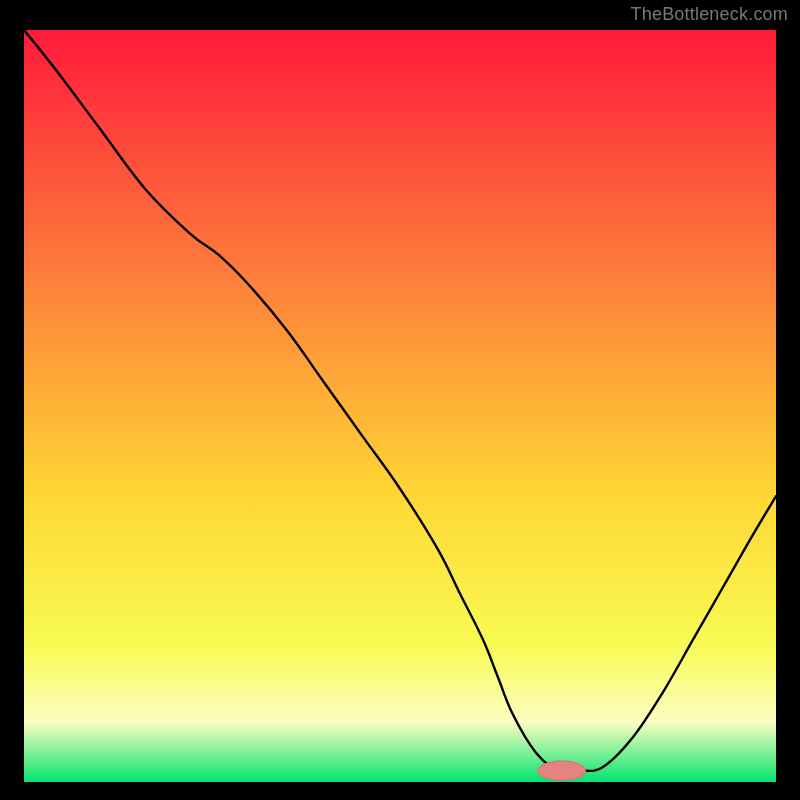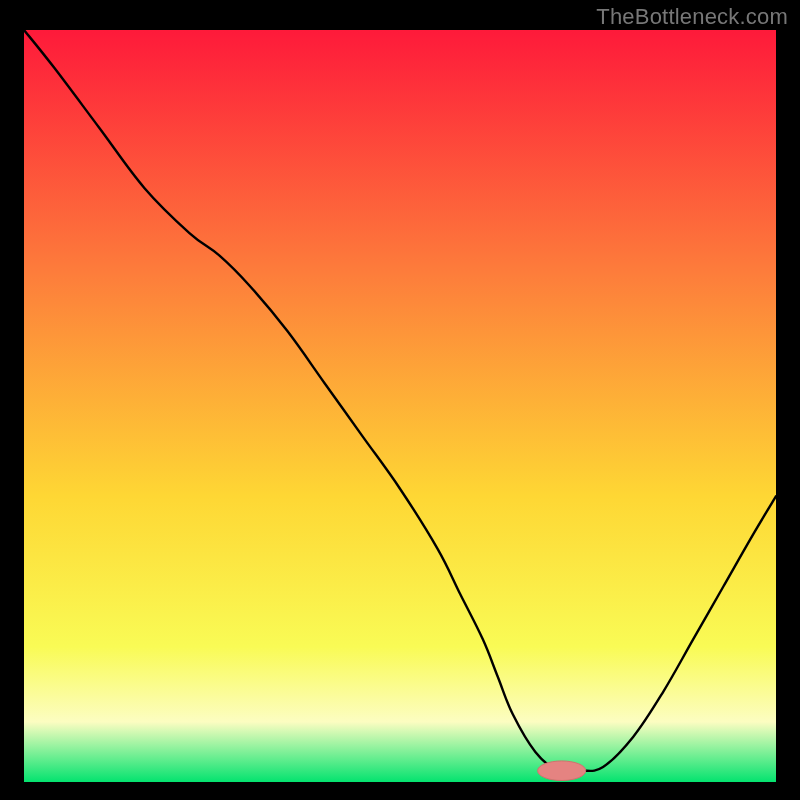"TheBottleneck.com" .watermark { font-size: 22px -> 18px }
